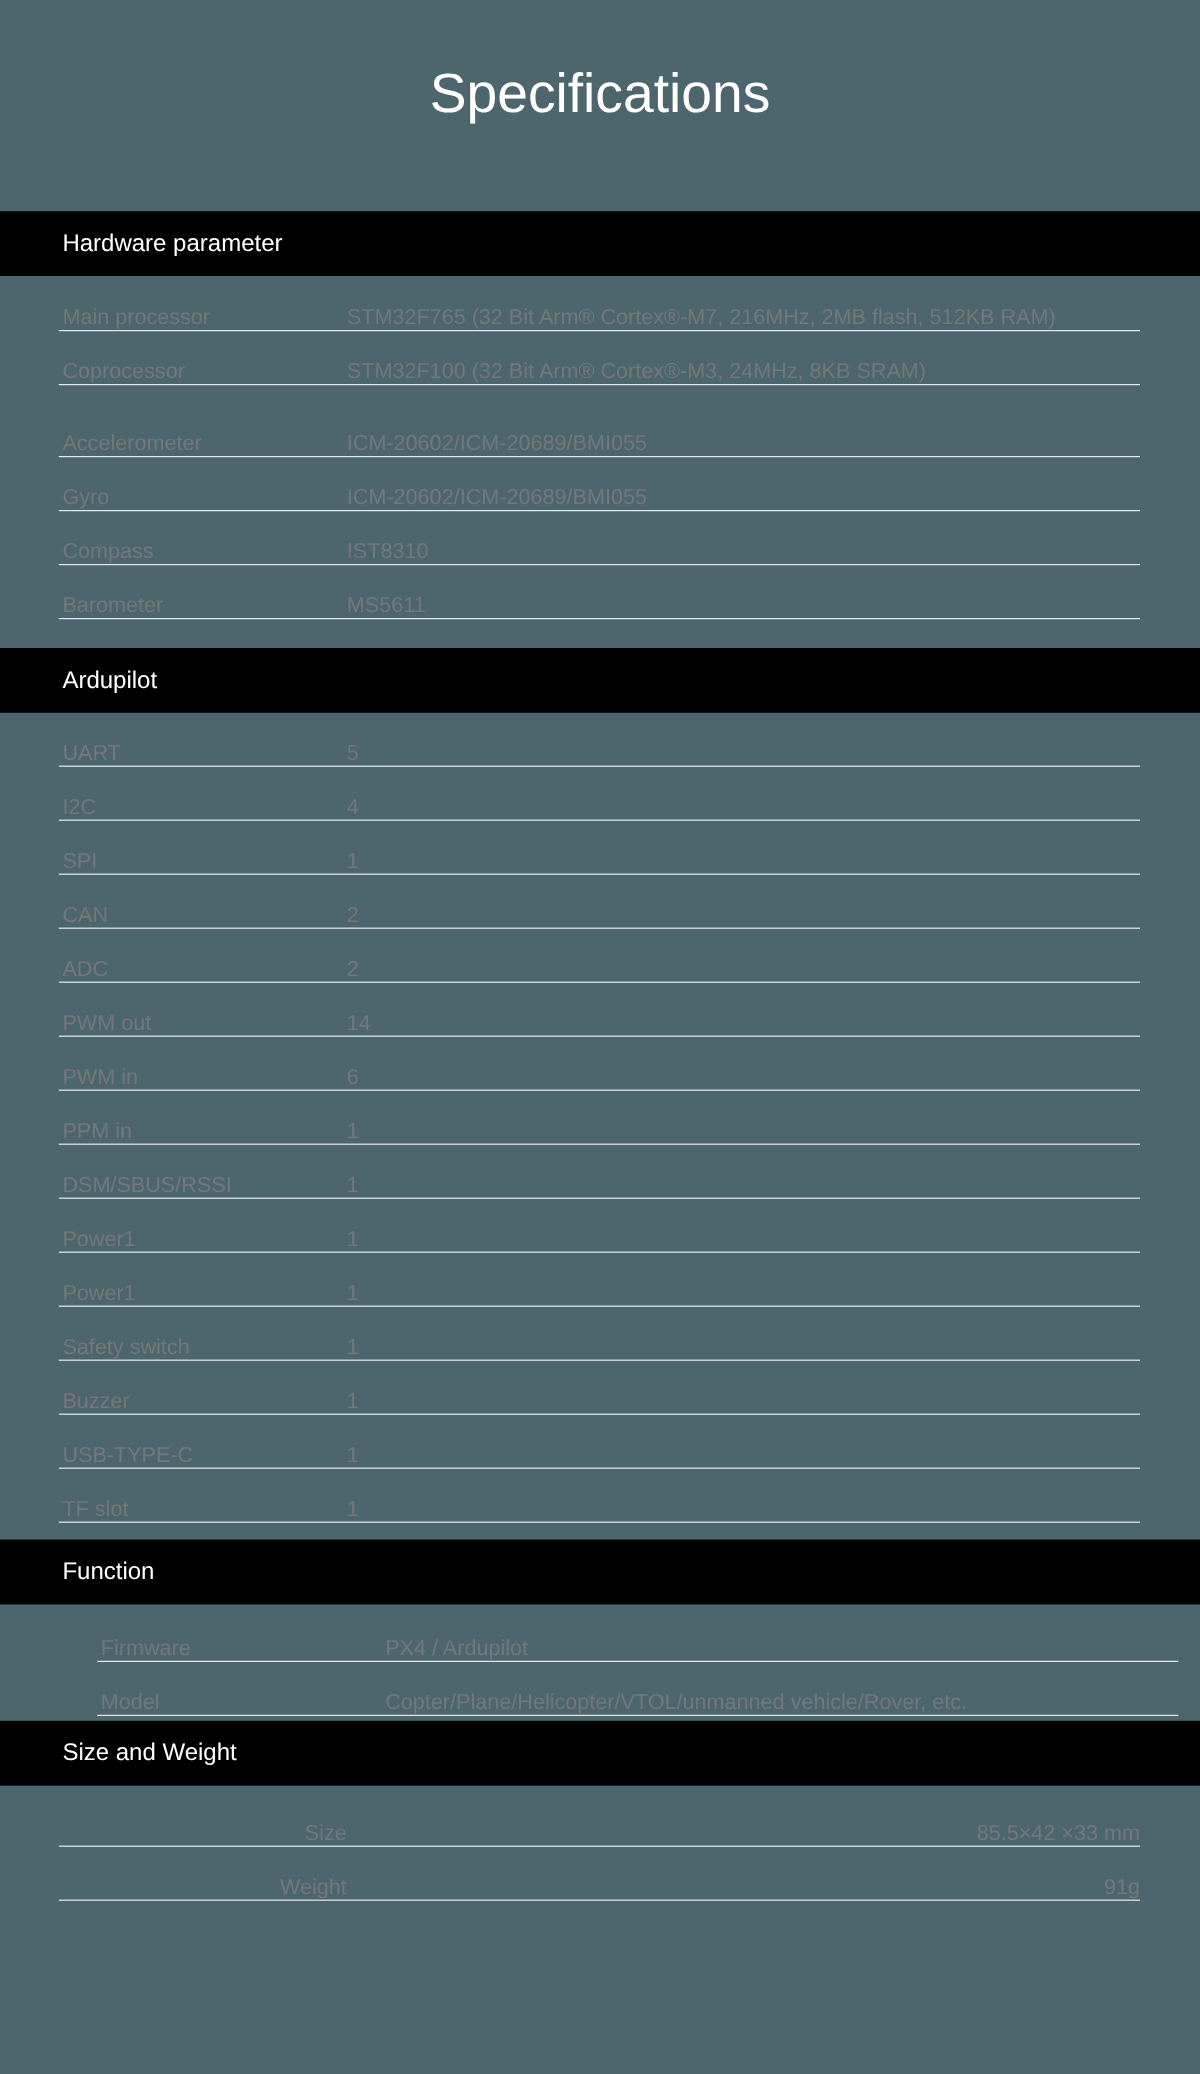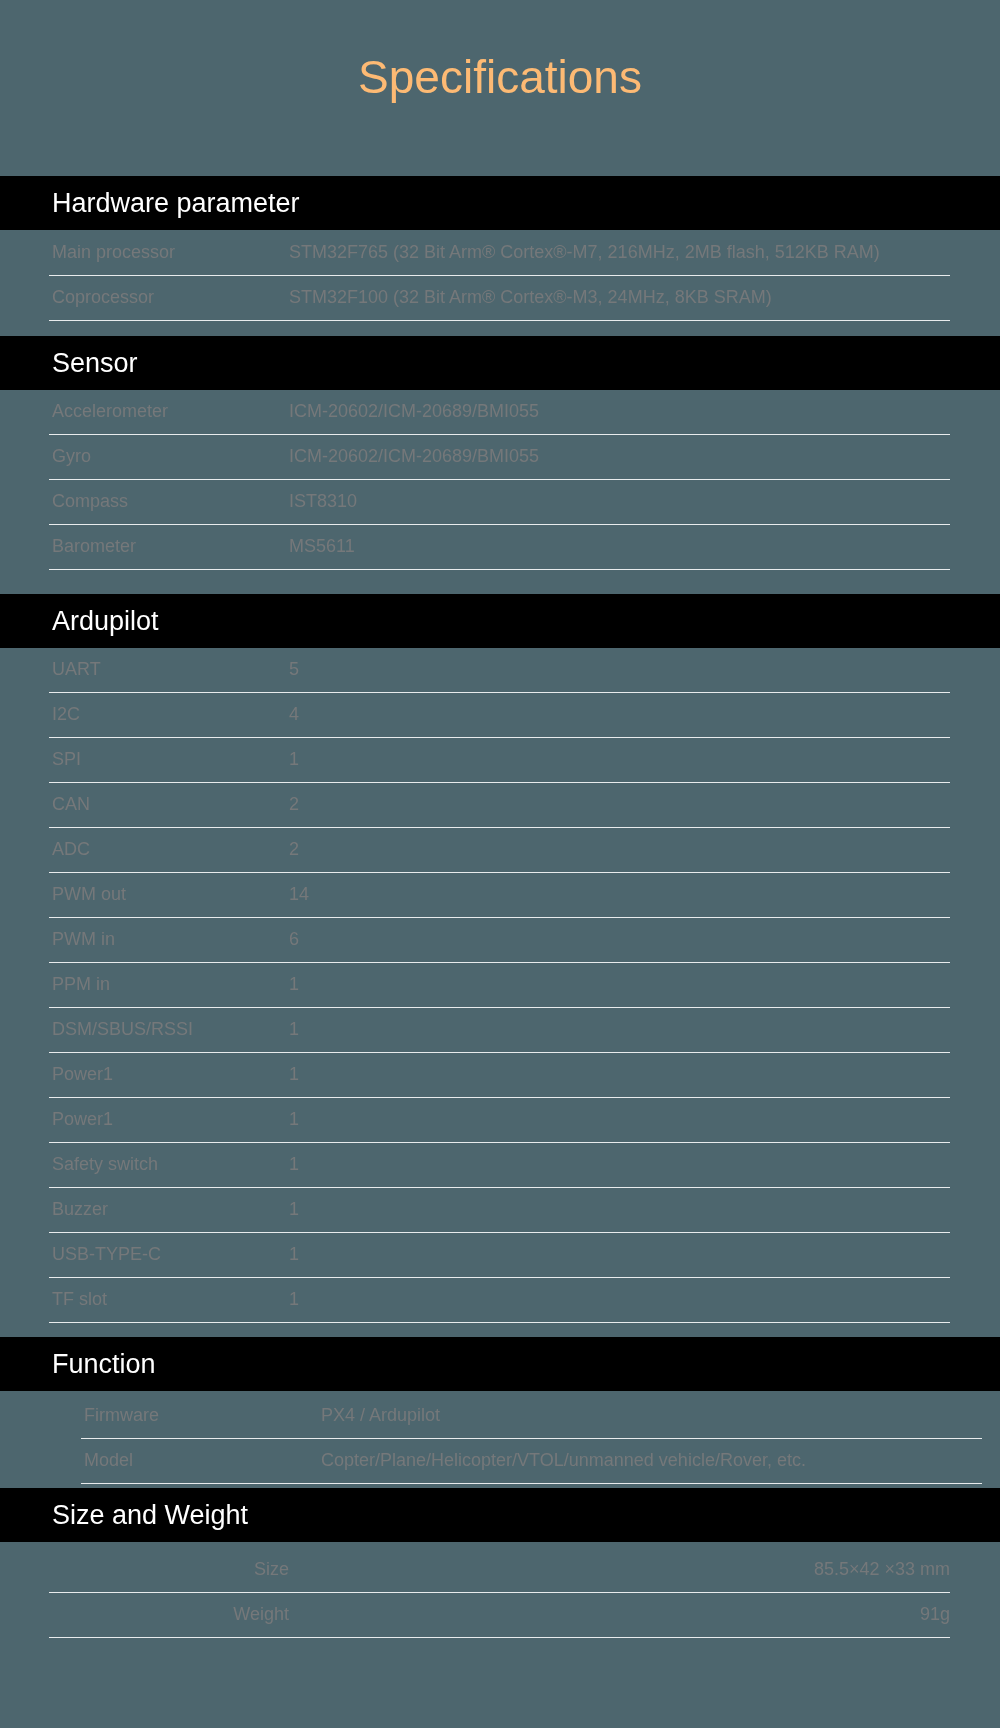"Specifications" .page-title { color: #fdba74 -> #ffffff }
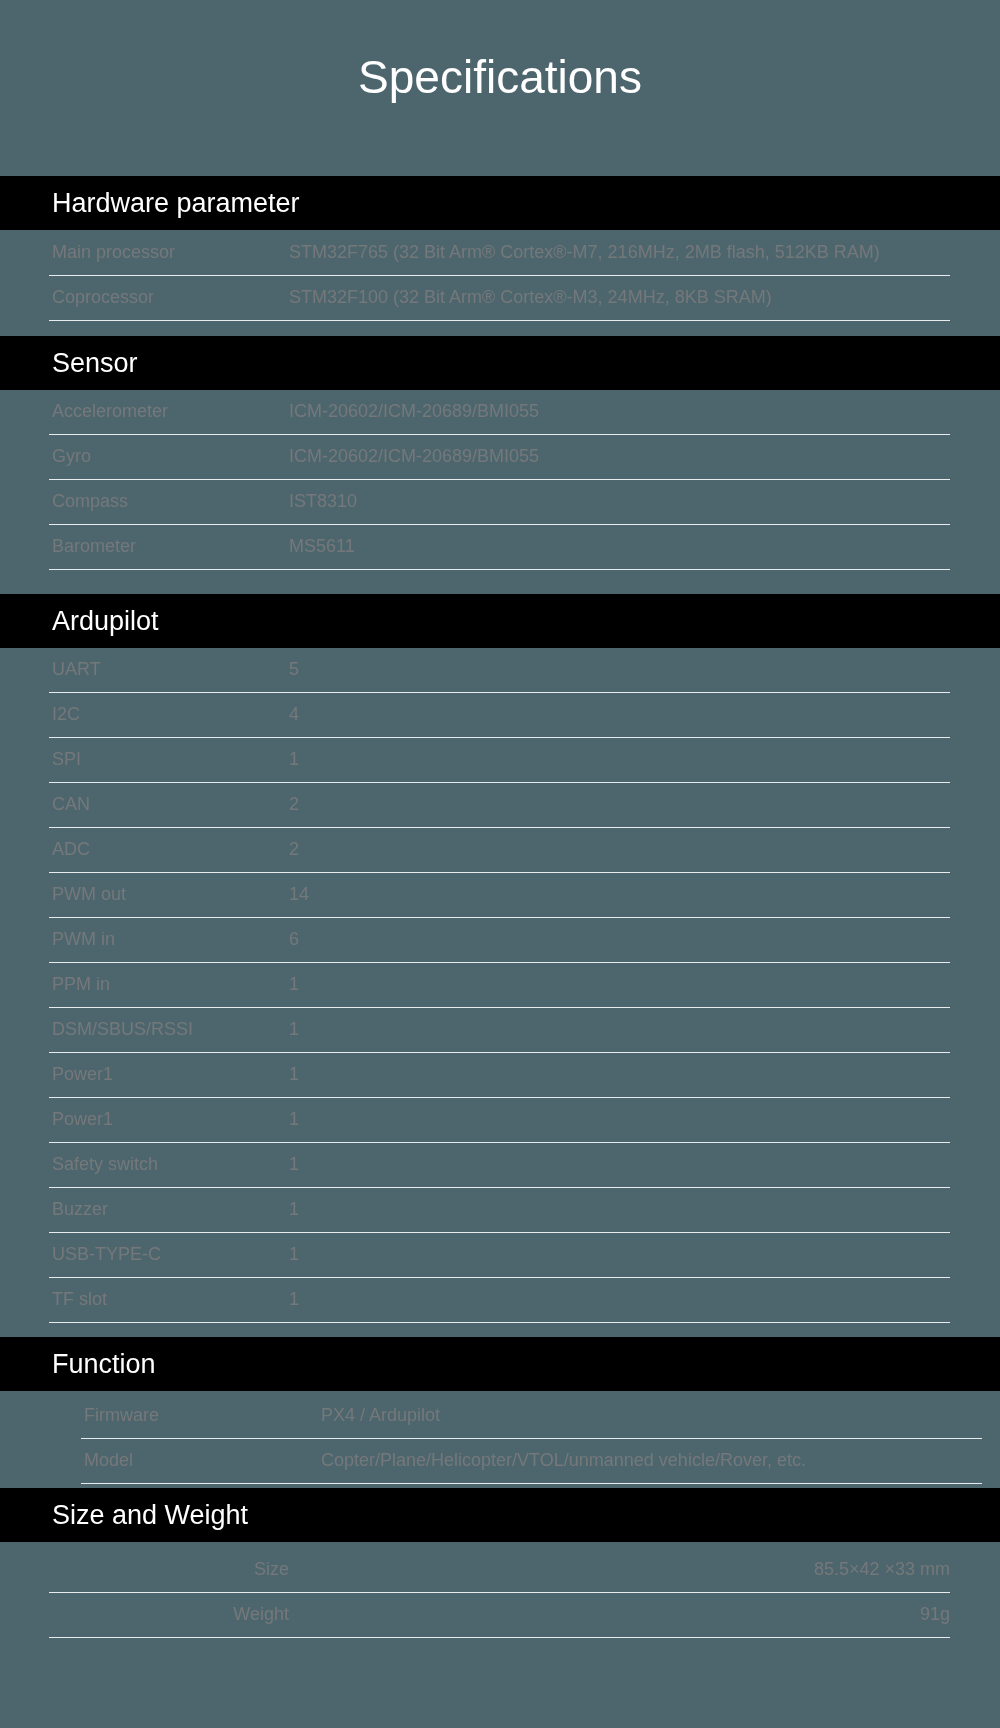"Hardware parameter" .section-bar { font-size: 27px -> 20px }
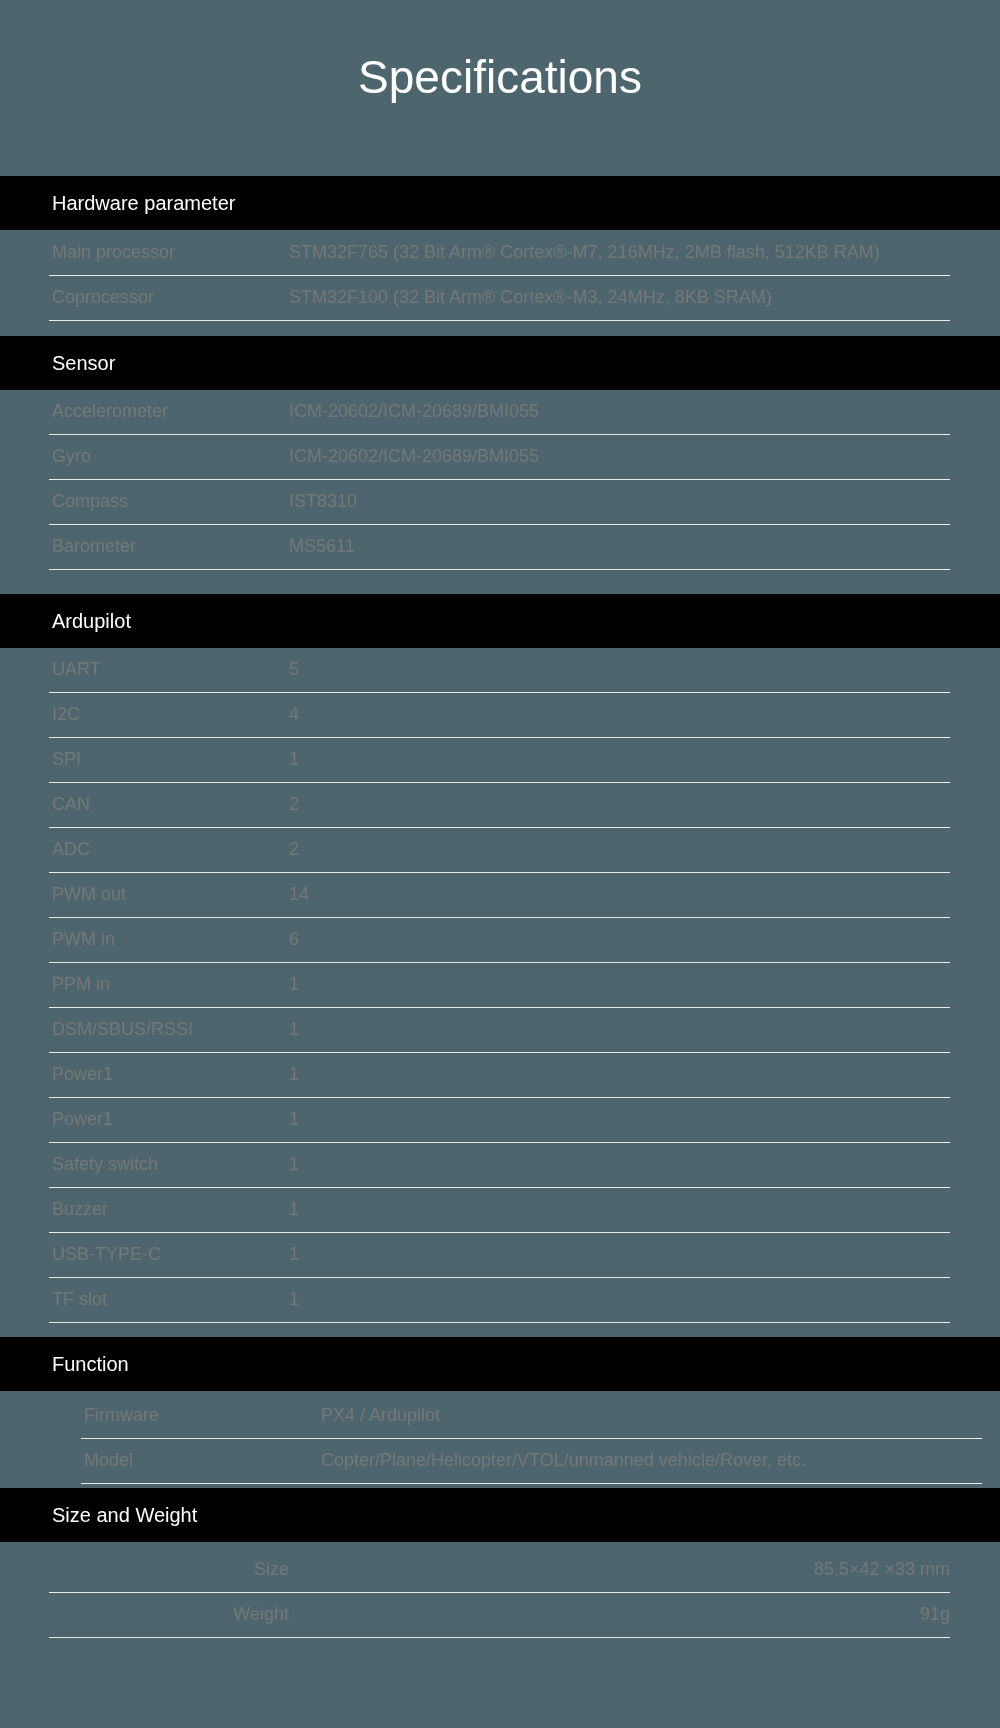"Main processor" .spec-row { padding-bottom: 12px -> 0 }
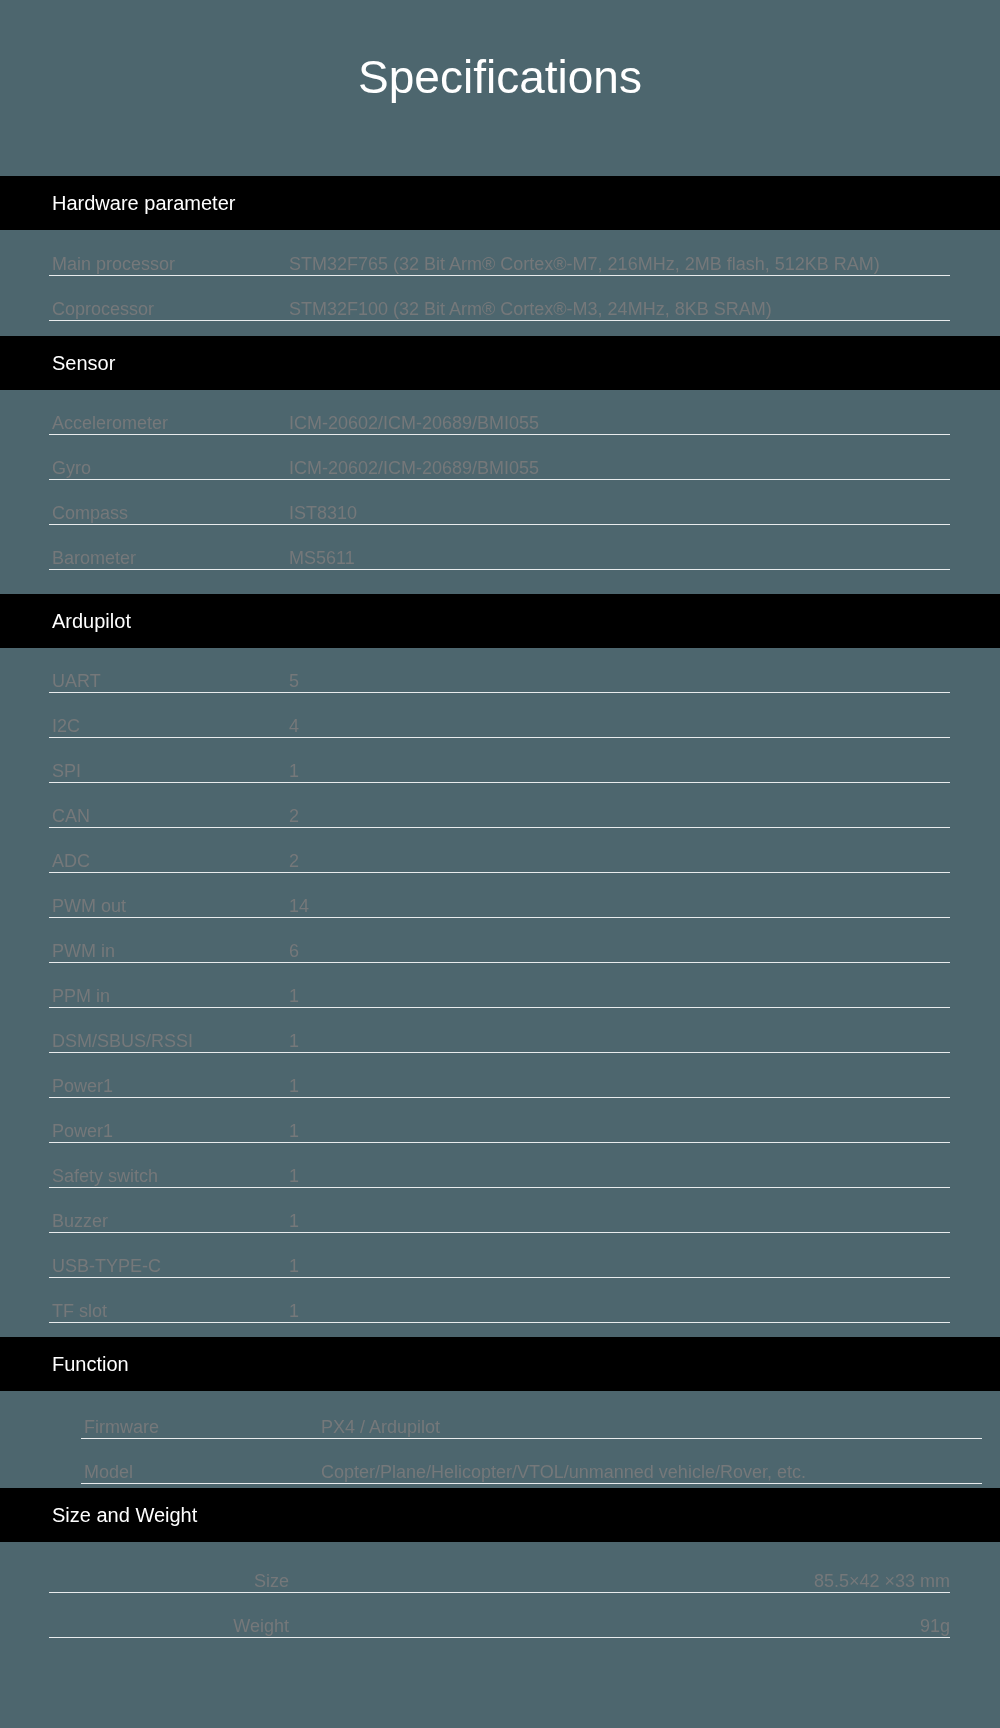"Sensor" div.section-bar { html: <div>Sensor</div> -> none }
